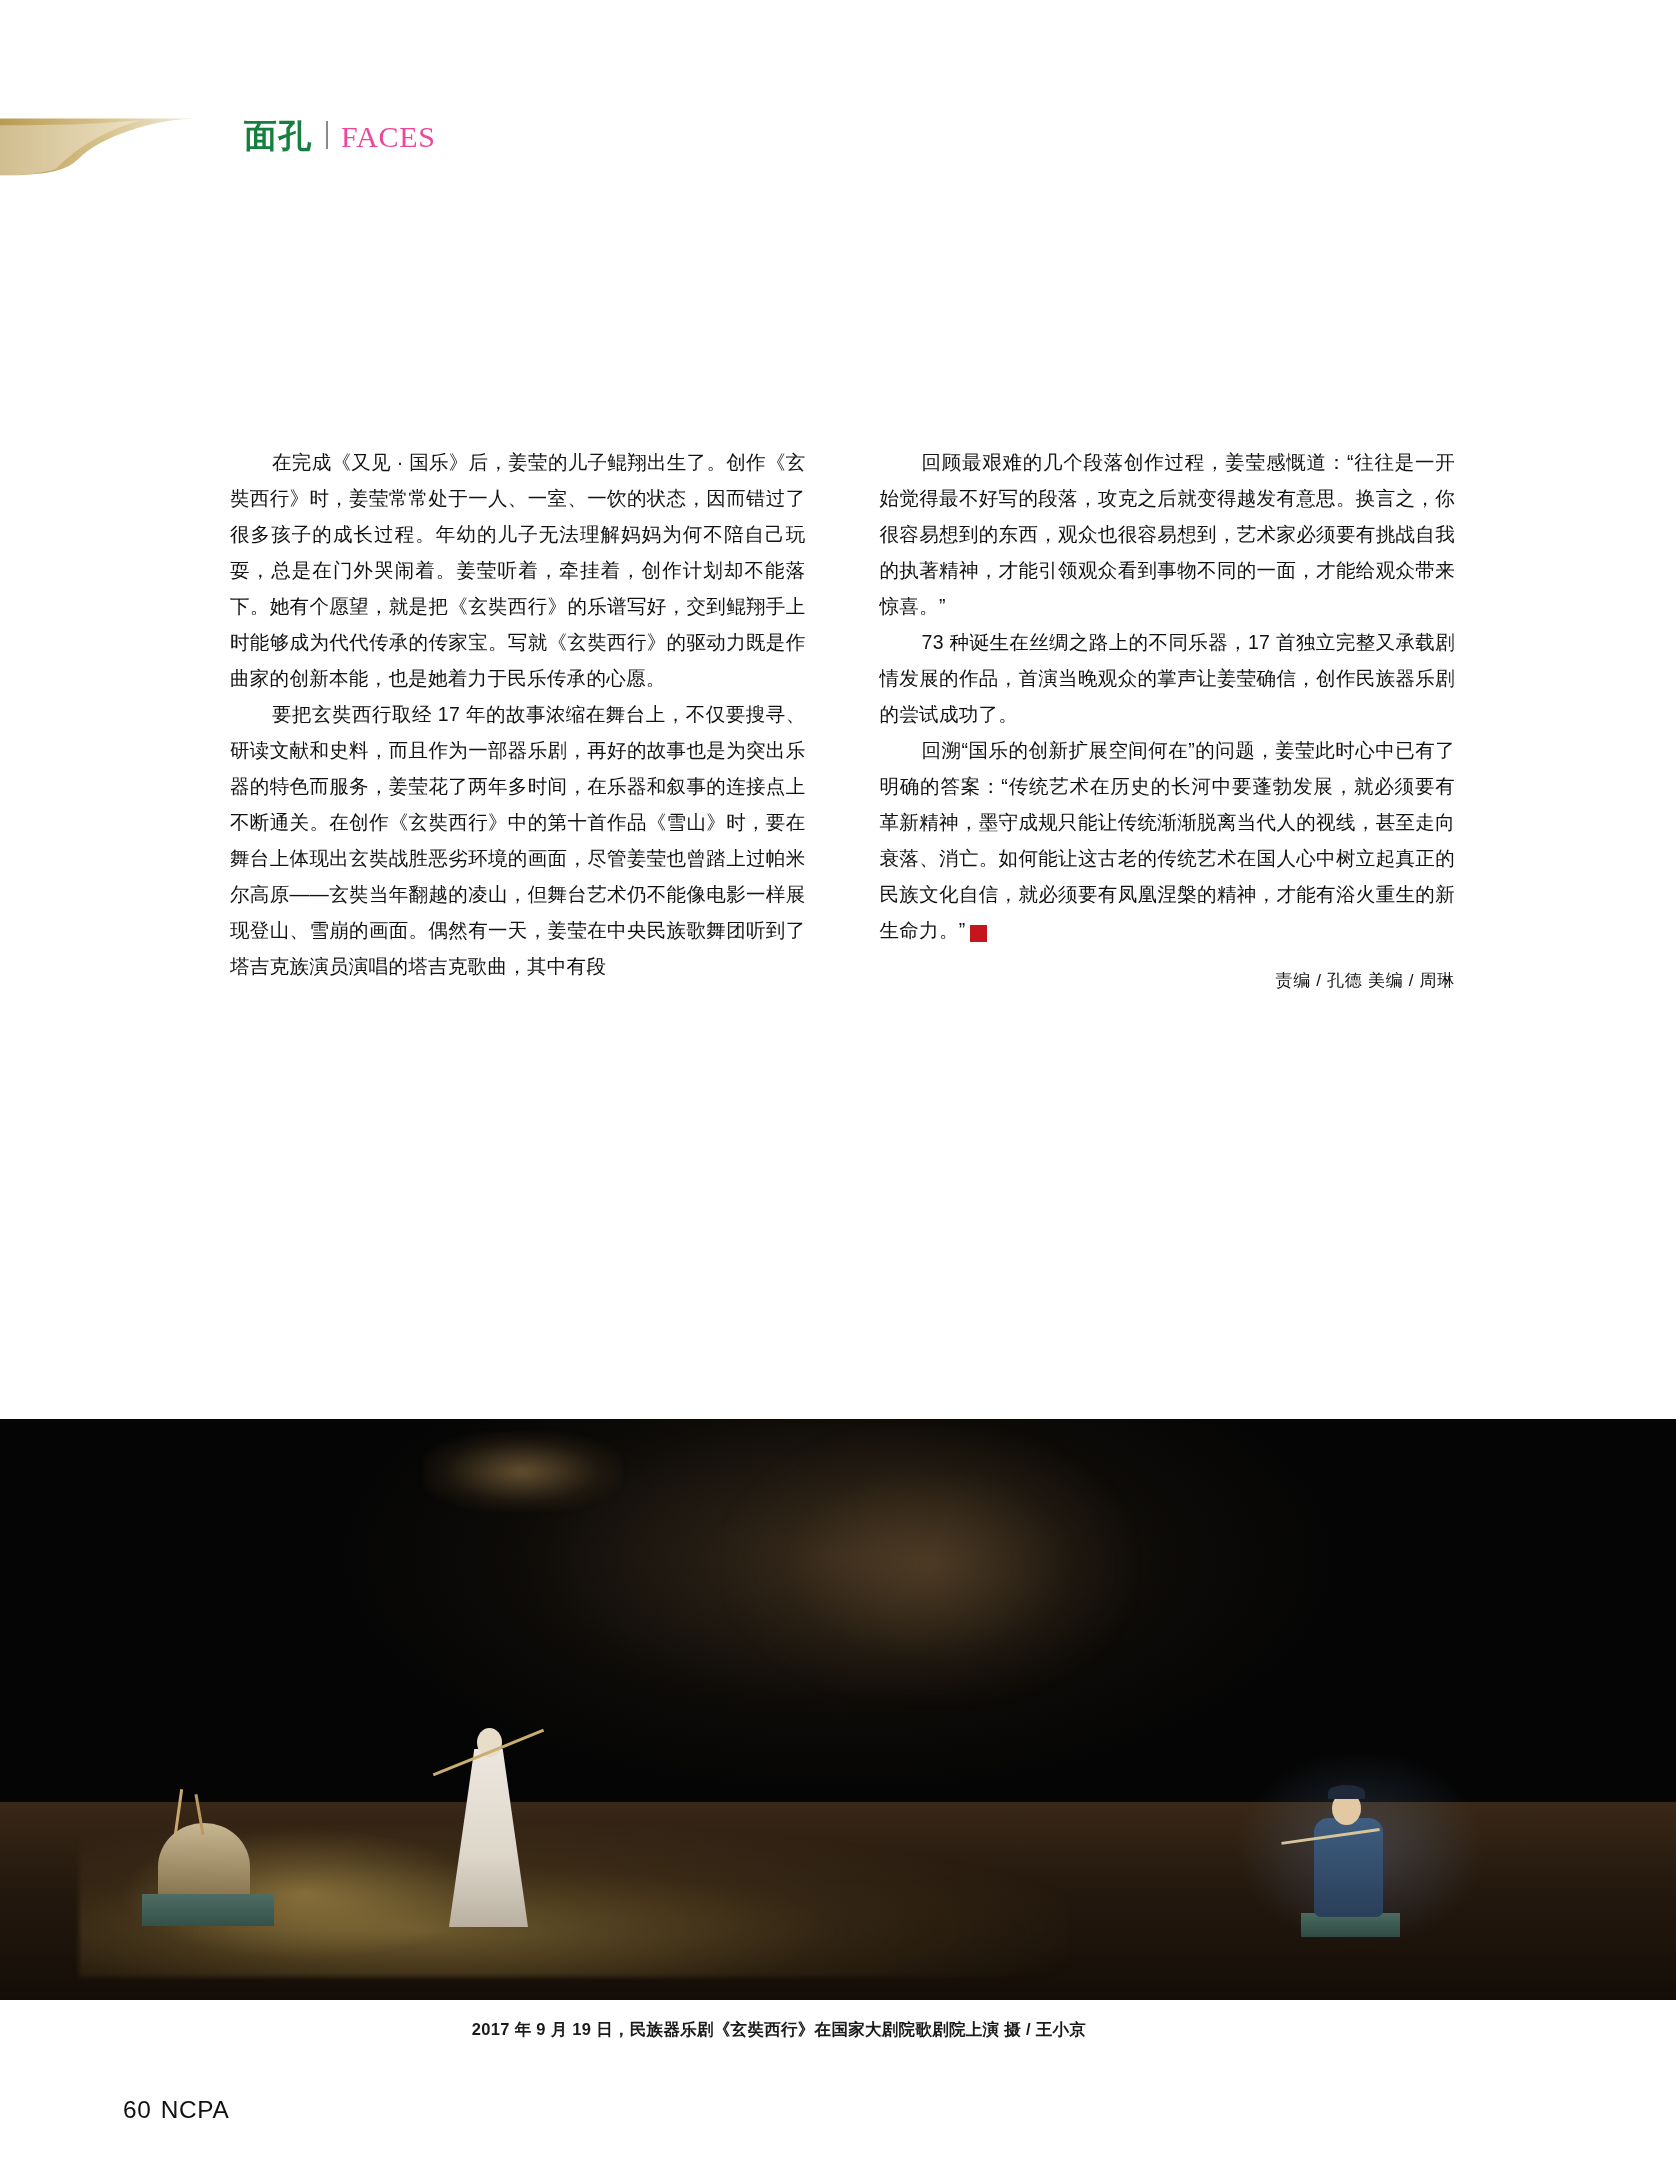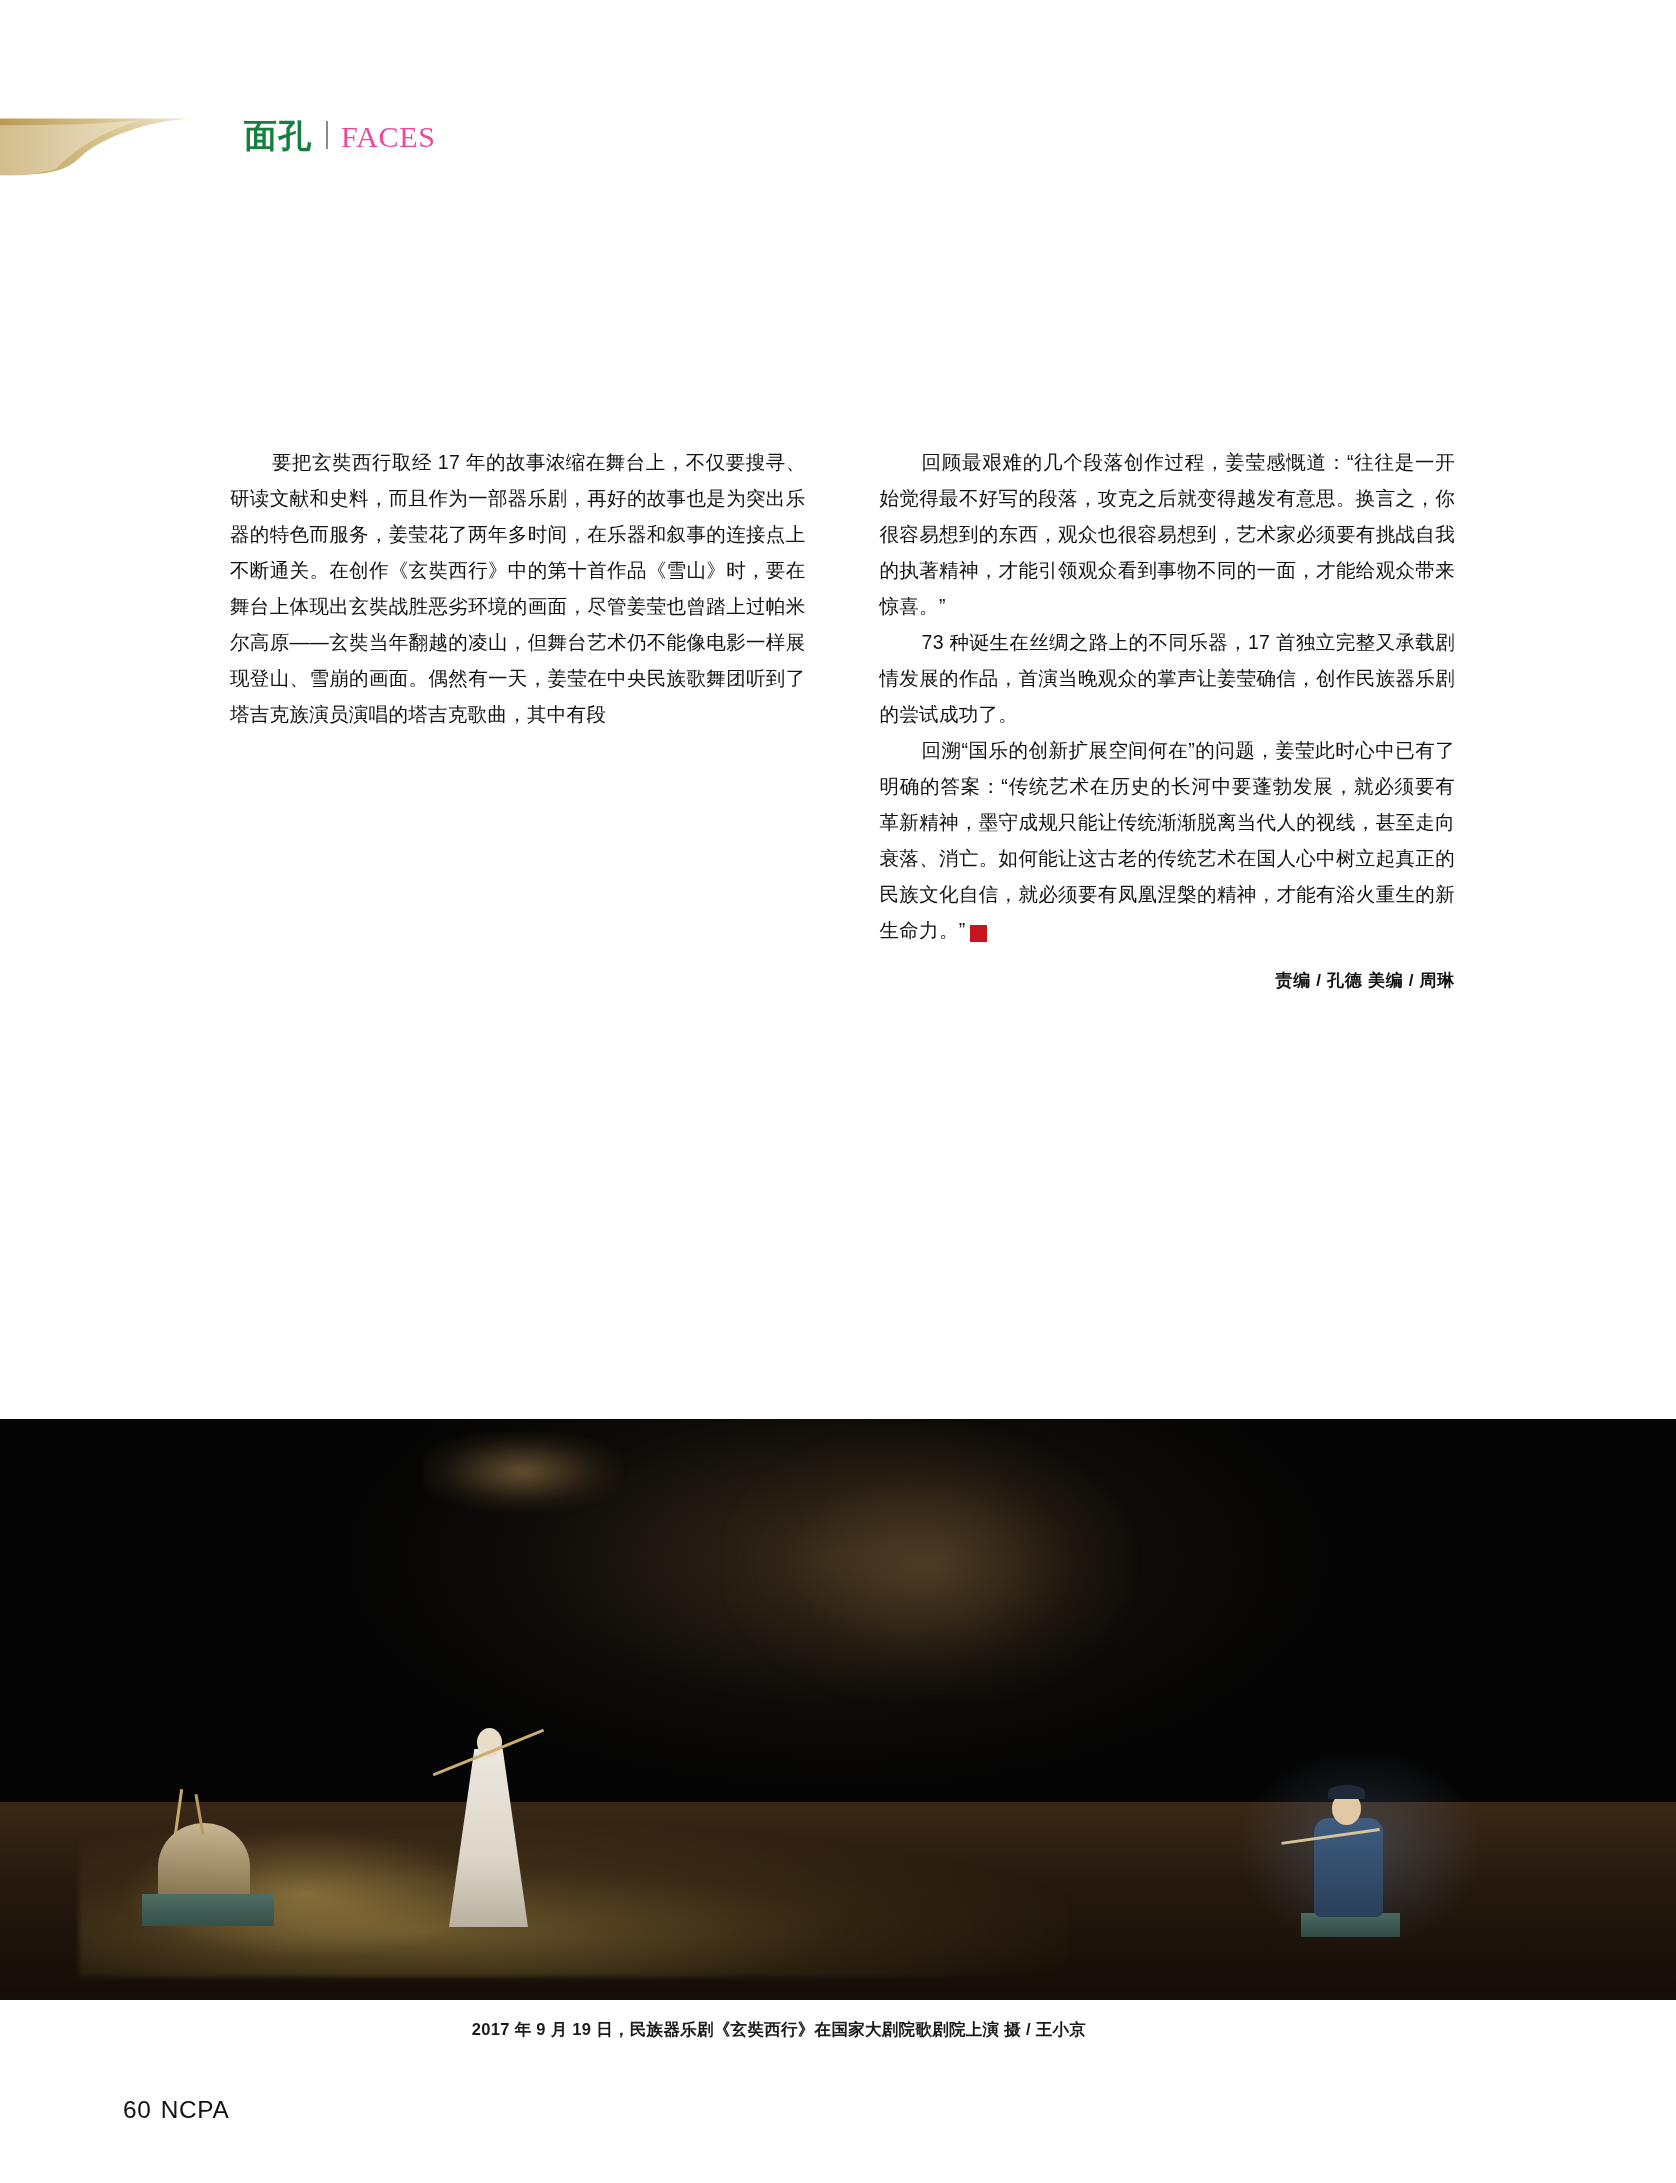"在完成《又见 ·" p.indent { html: none -> <p>在完成《又见 · 国乐》后，姜莹的儿子鲲翔出生了。创作《玄奘西行》时，姜莹常常处于一人、一室、一饮的状态，因而错过了很多孩子的成长过程。年幼的儿子无法理解妈妈为何不陪自己玩耍，总是在门外哭闹着。姜莹听着，牵挂着，创作计划却不能落下。她有个愿望，就是把《玄奘西行》的乐谱写好，交到鲲翔手上时能够成为代代传承的传家宝。写就《玄奘西行》的驱动力既是作曲家的创新本能，也是她着力于民乐传承的心愿。</p> }
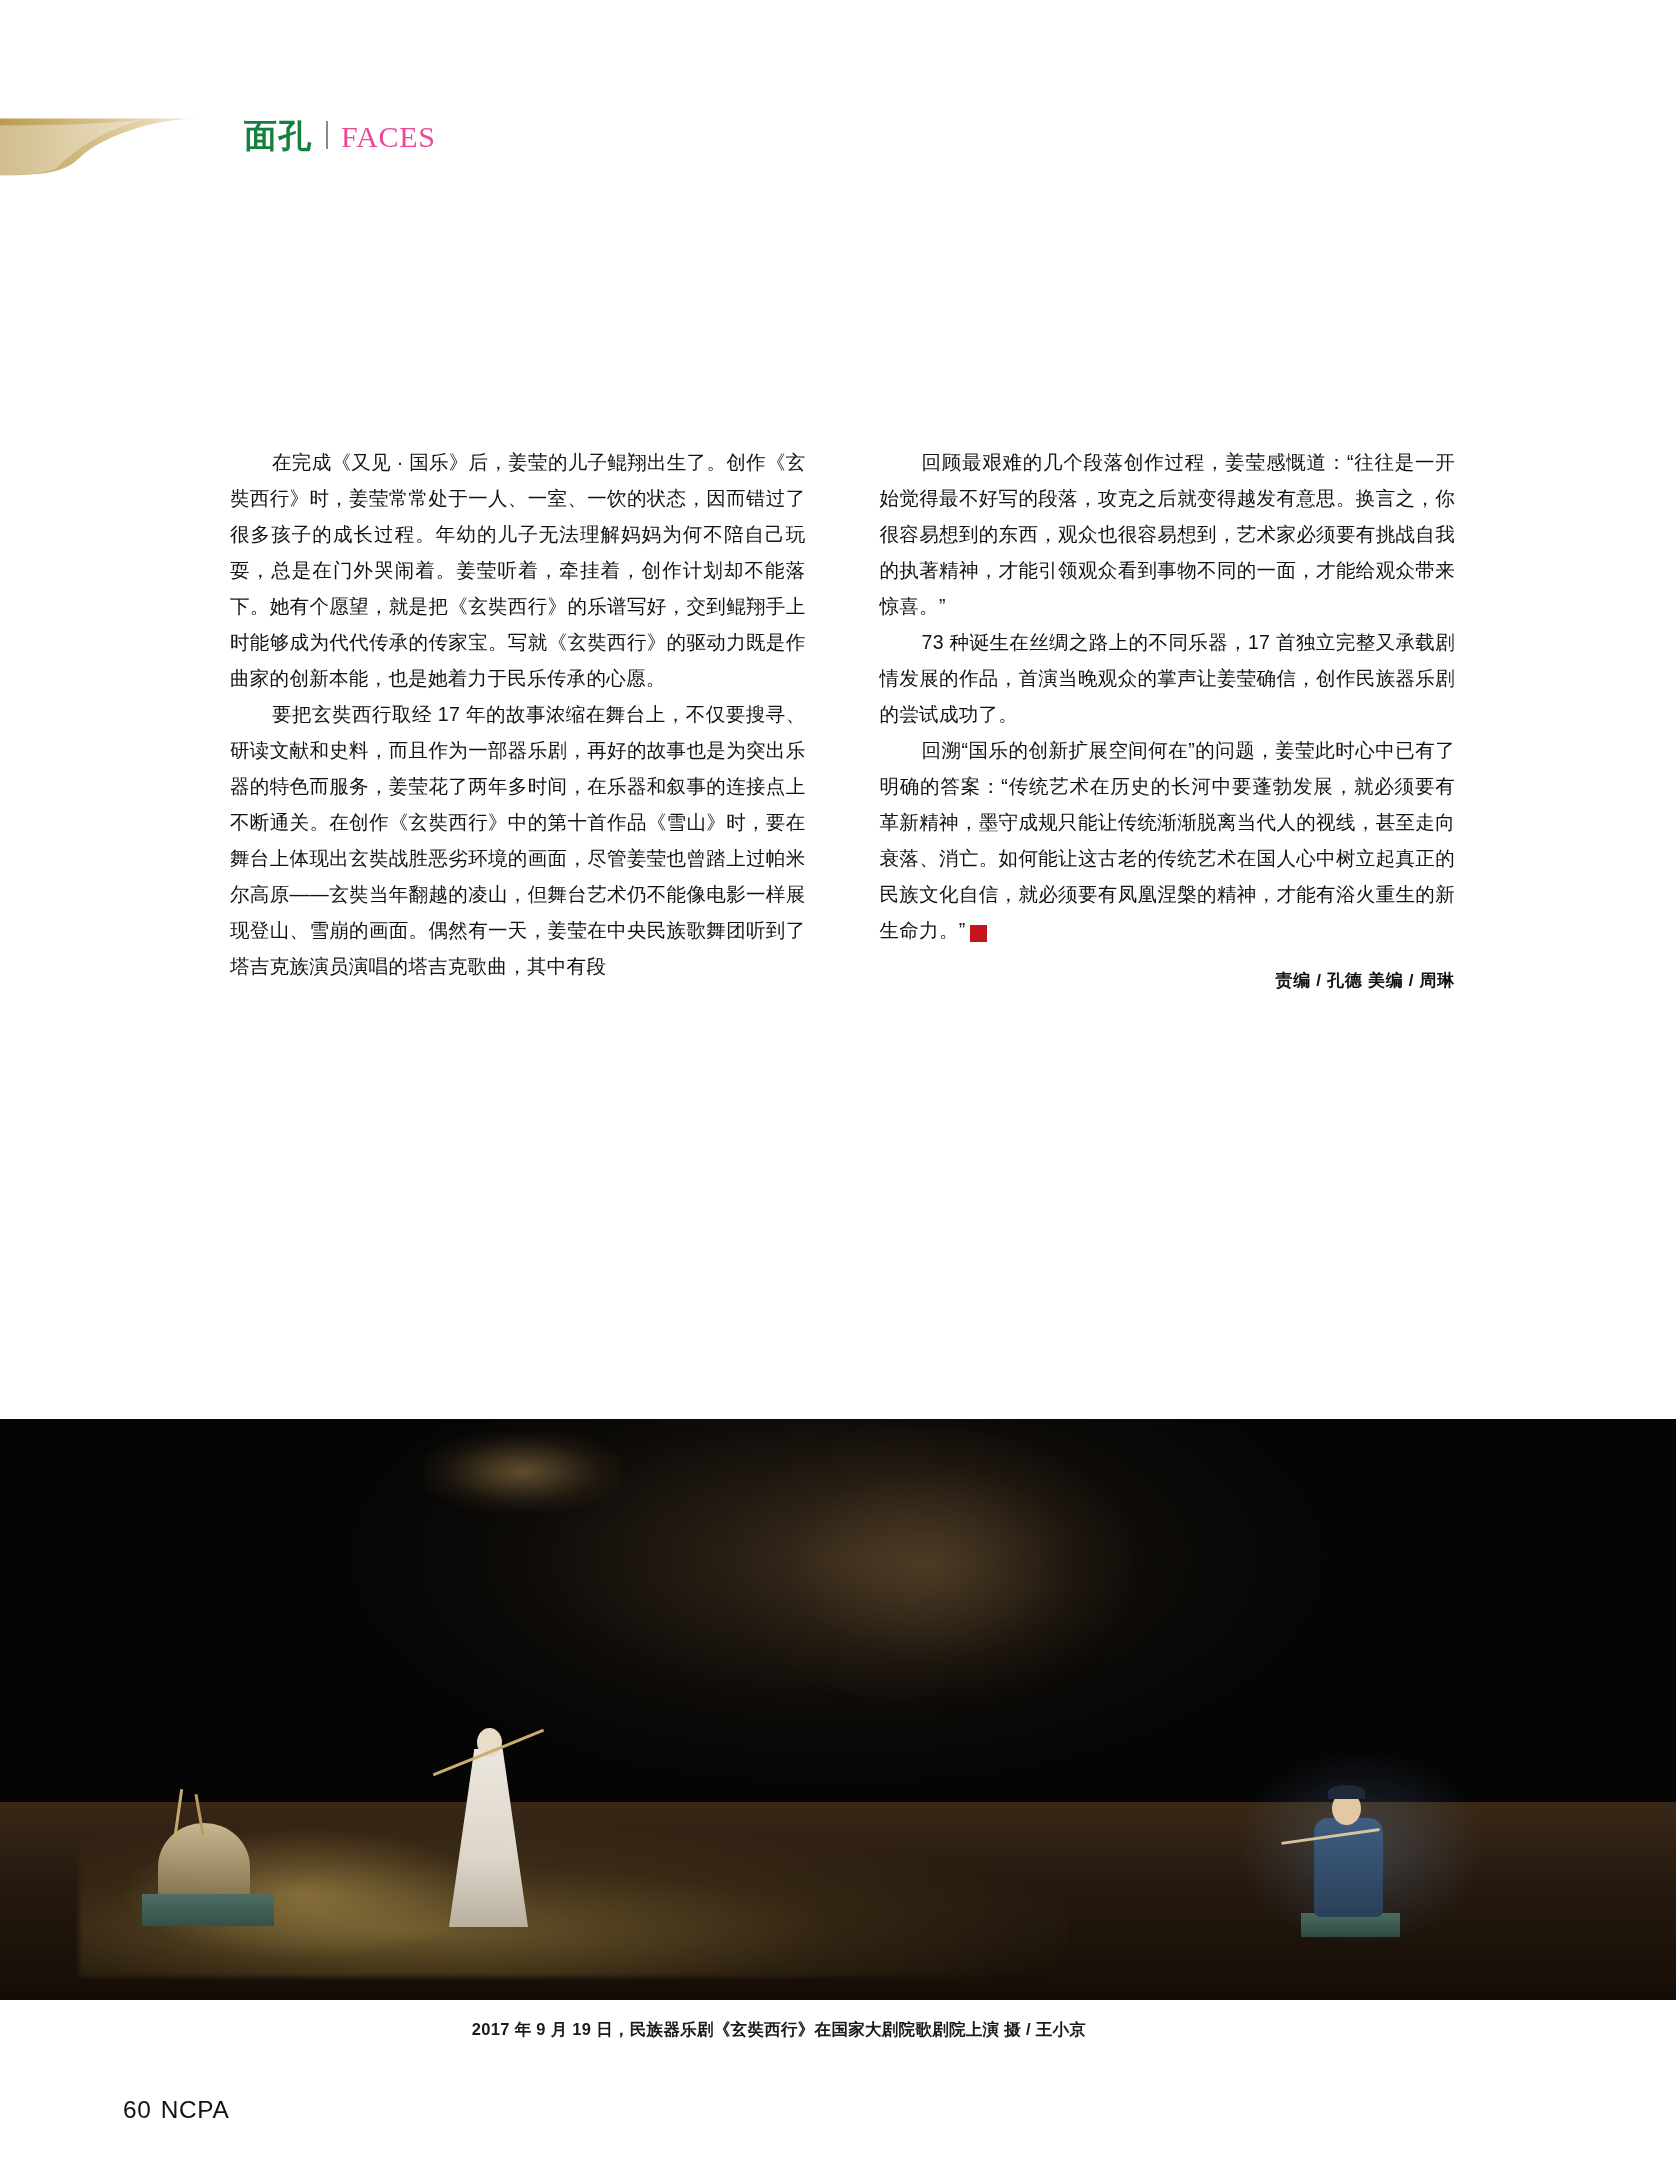"责编 / 孔德 美编 /" .credit { font-weight: bold -> normal }
